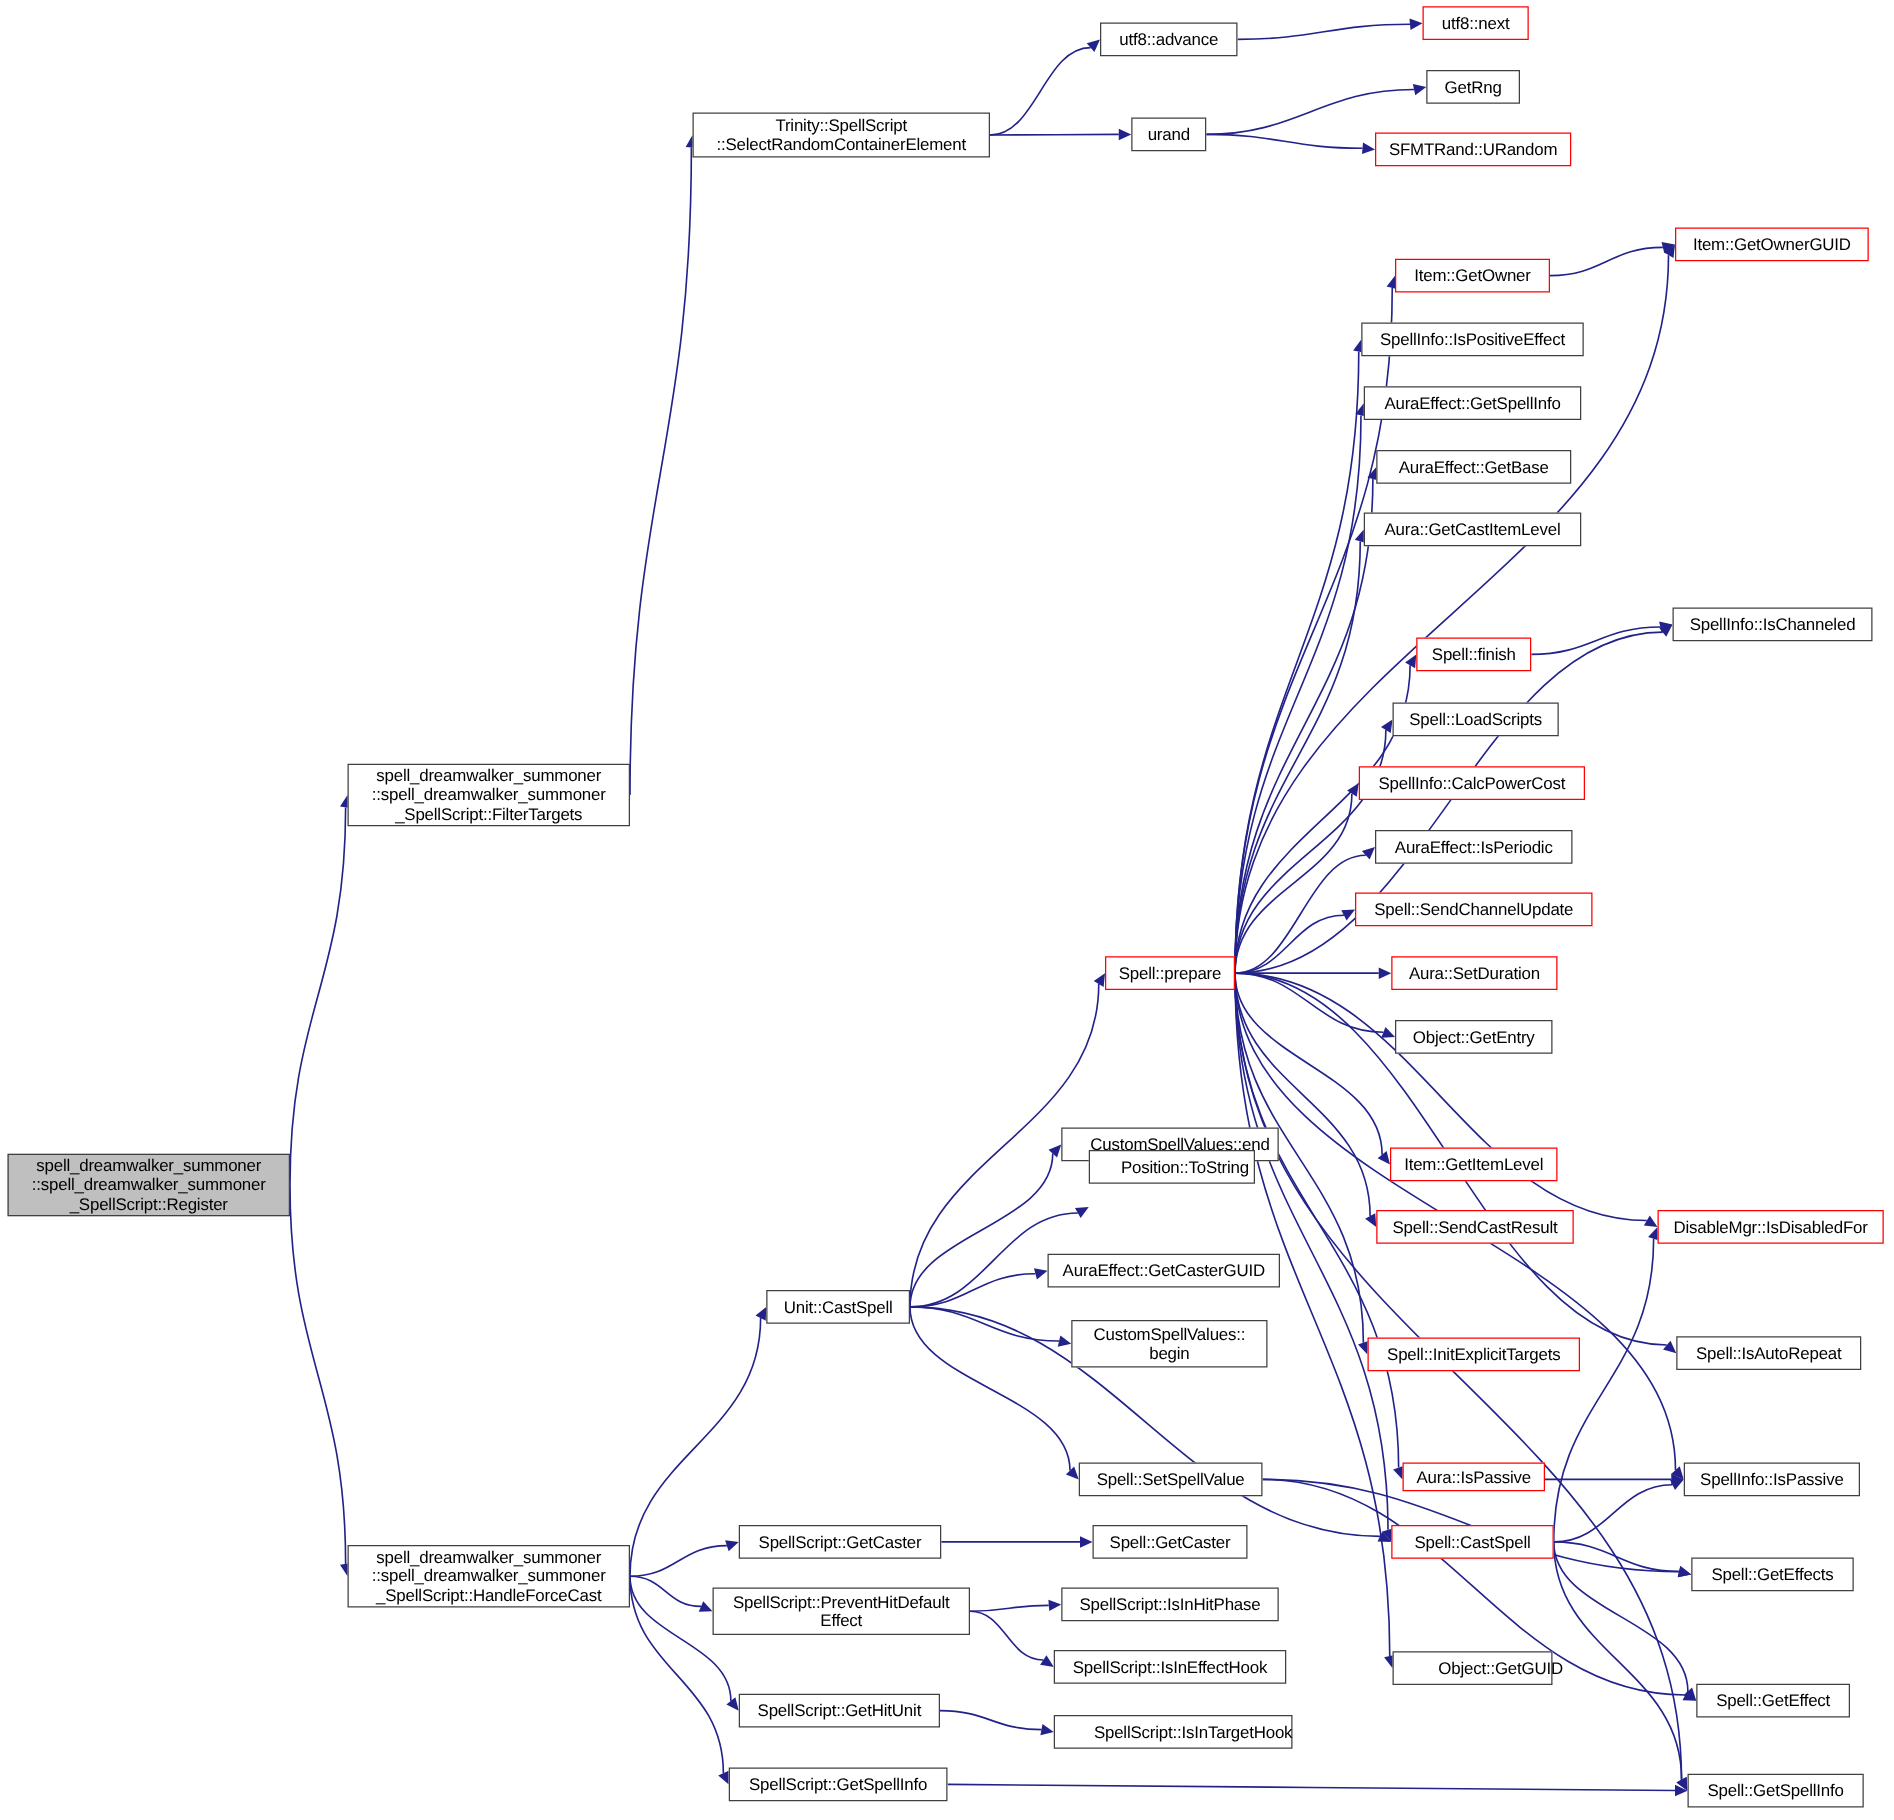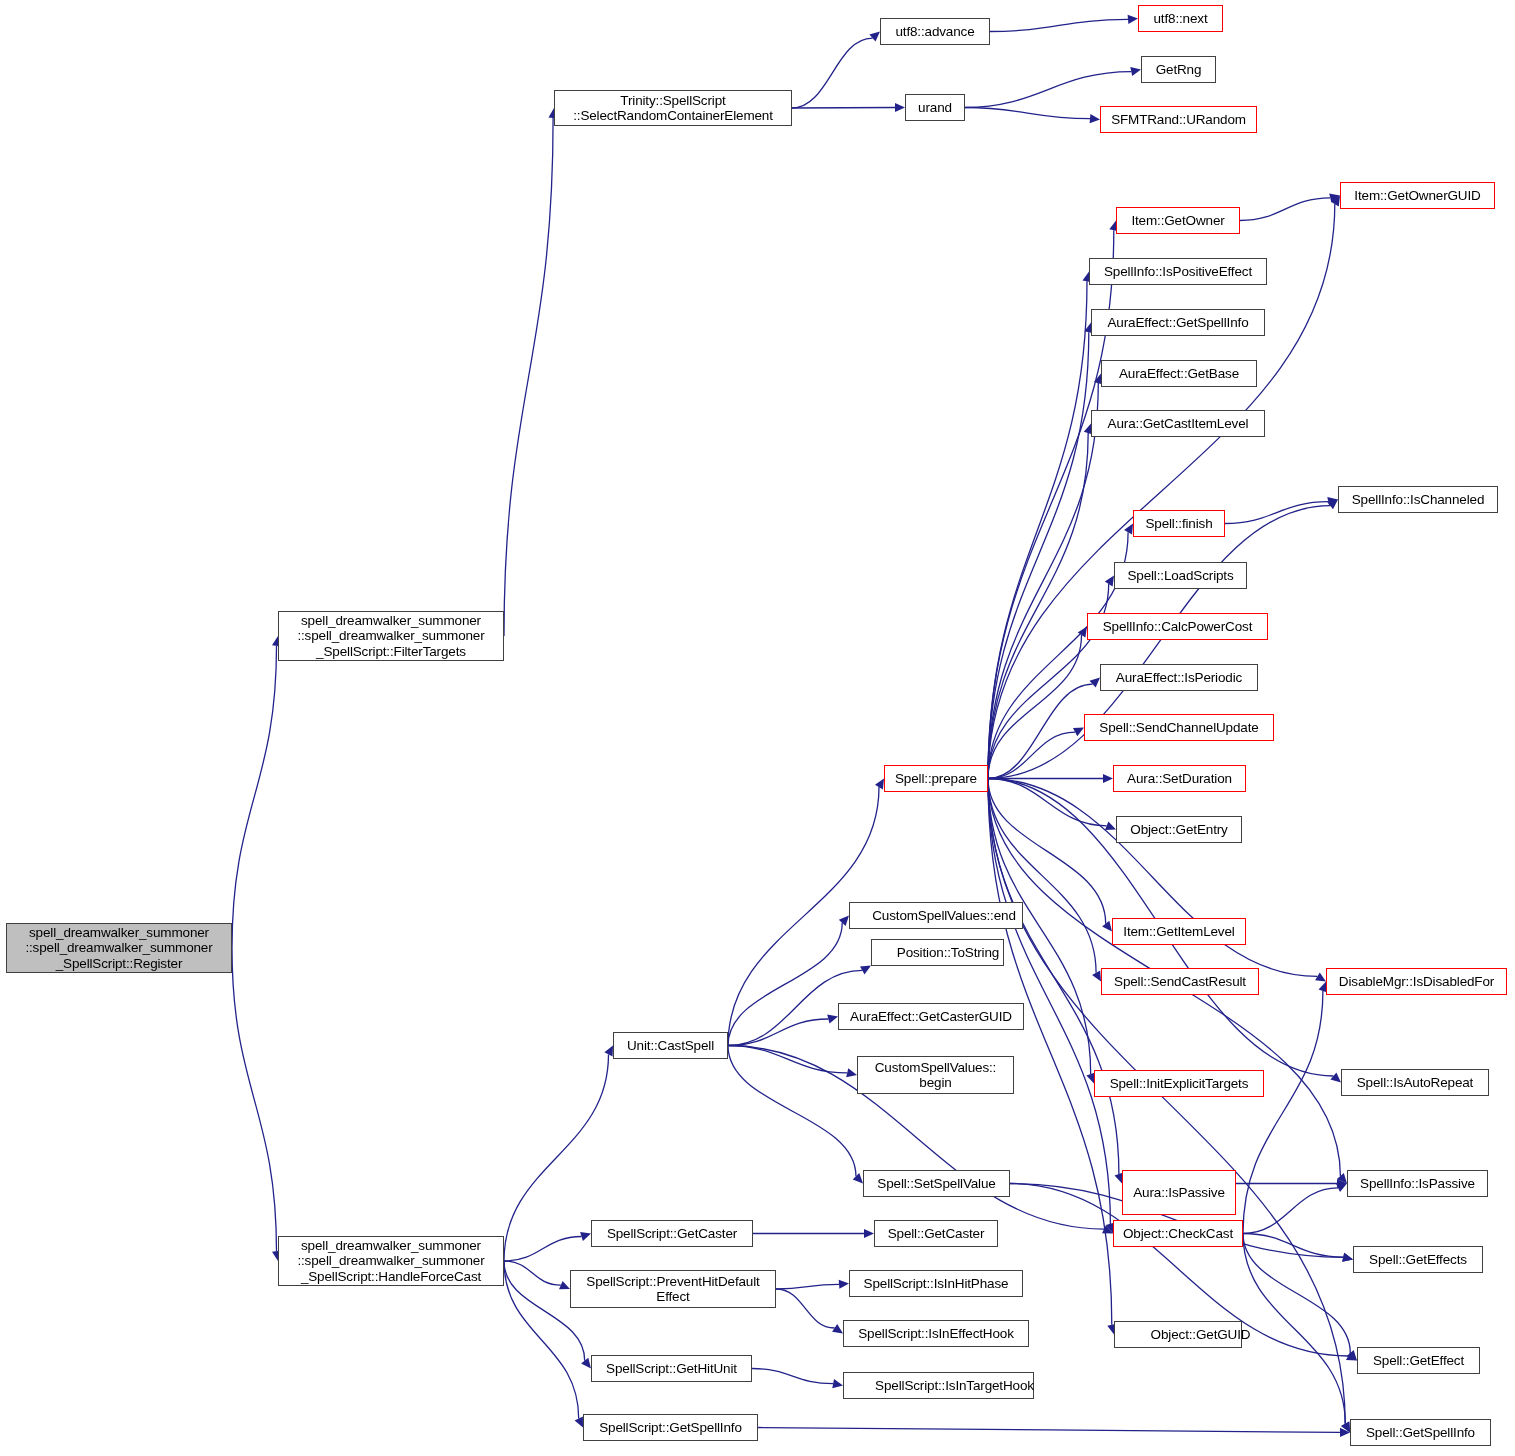"Position::ToString" div.node { top: 939px -> 920px }
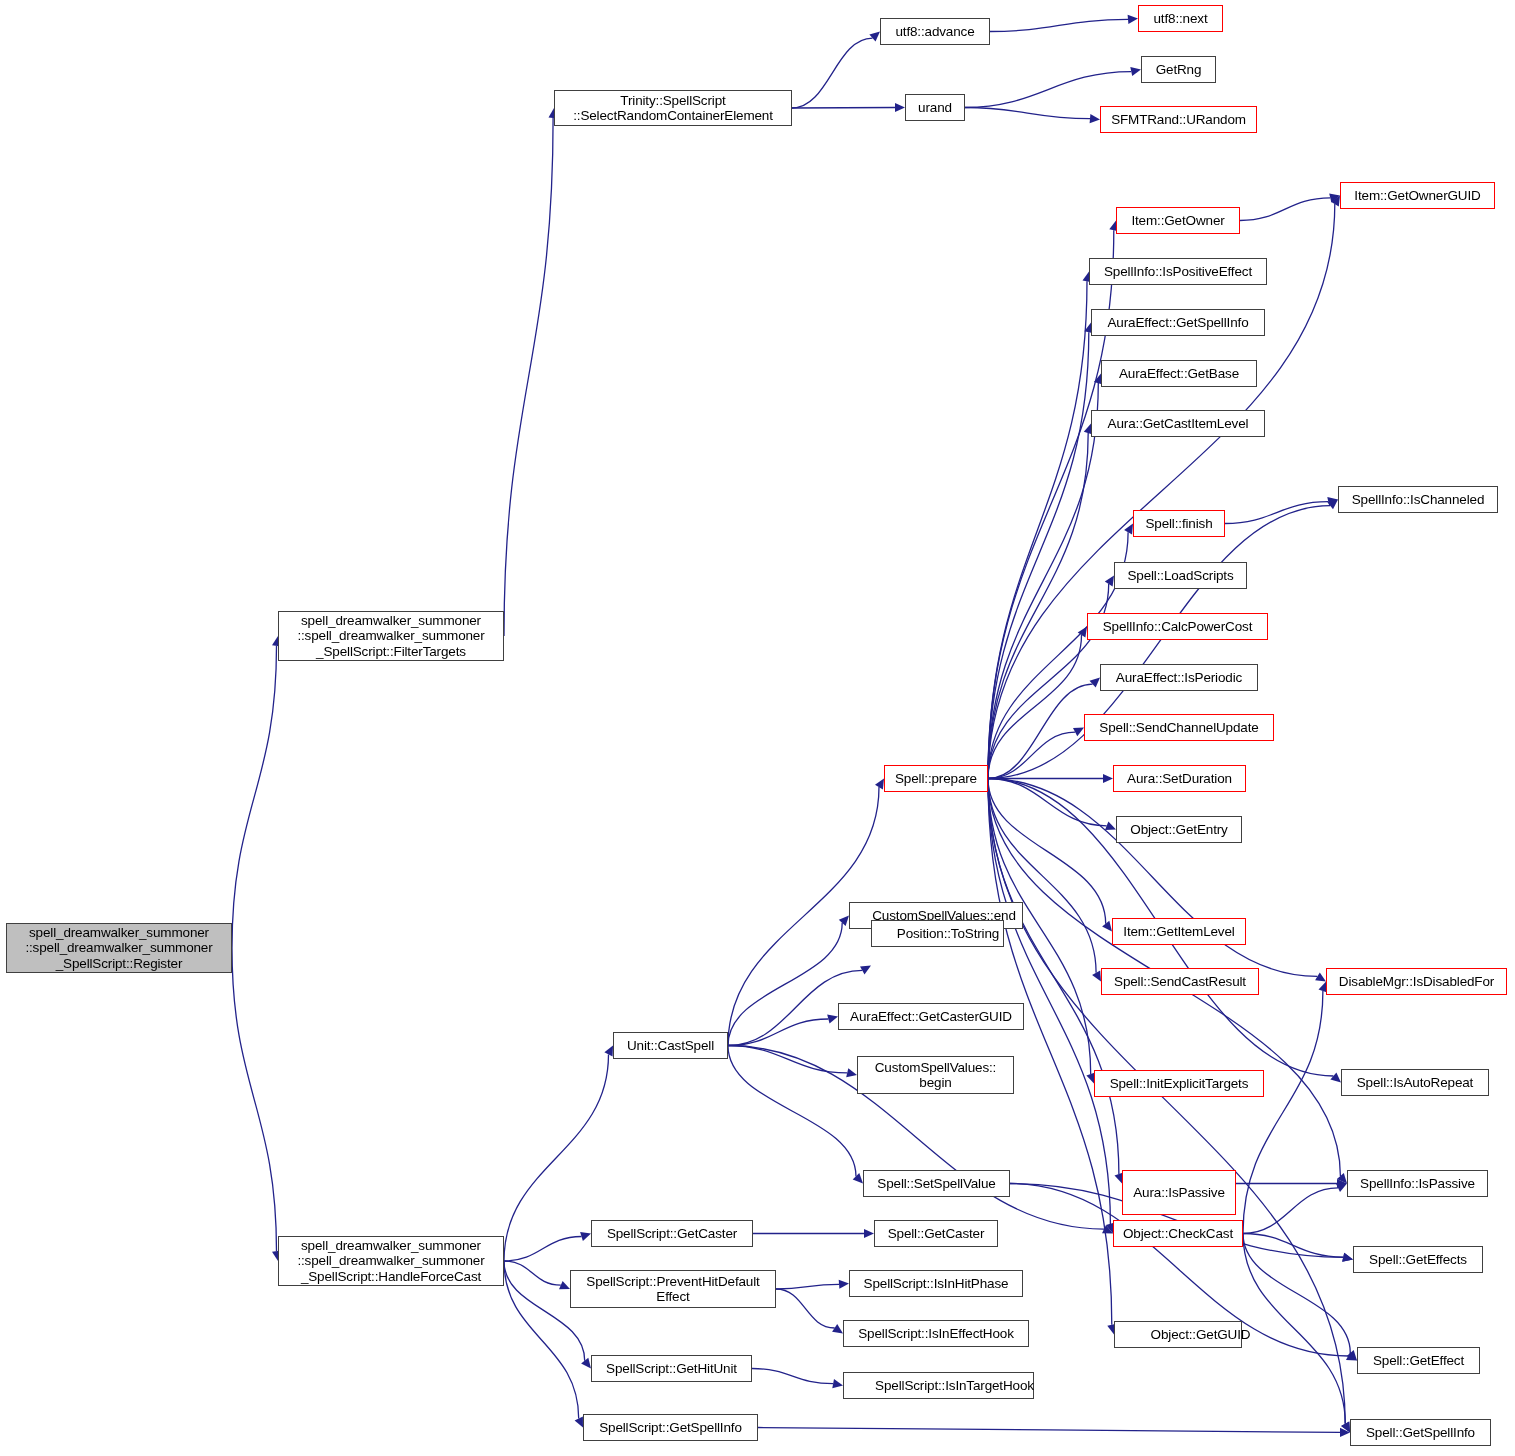"Aura::IsPassive" div.node { height: 45px -> 23px }
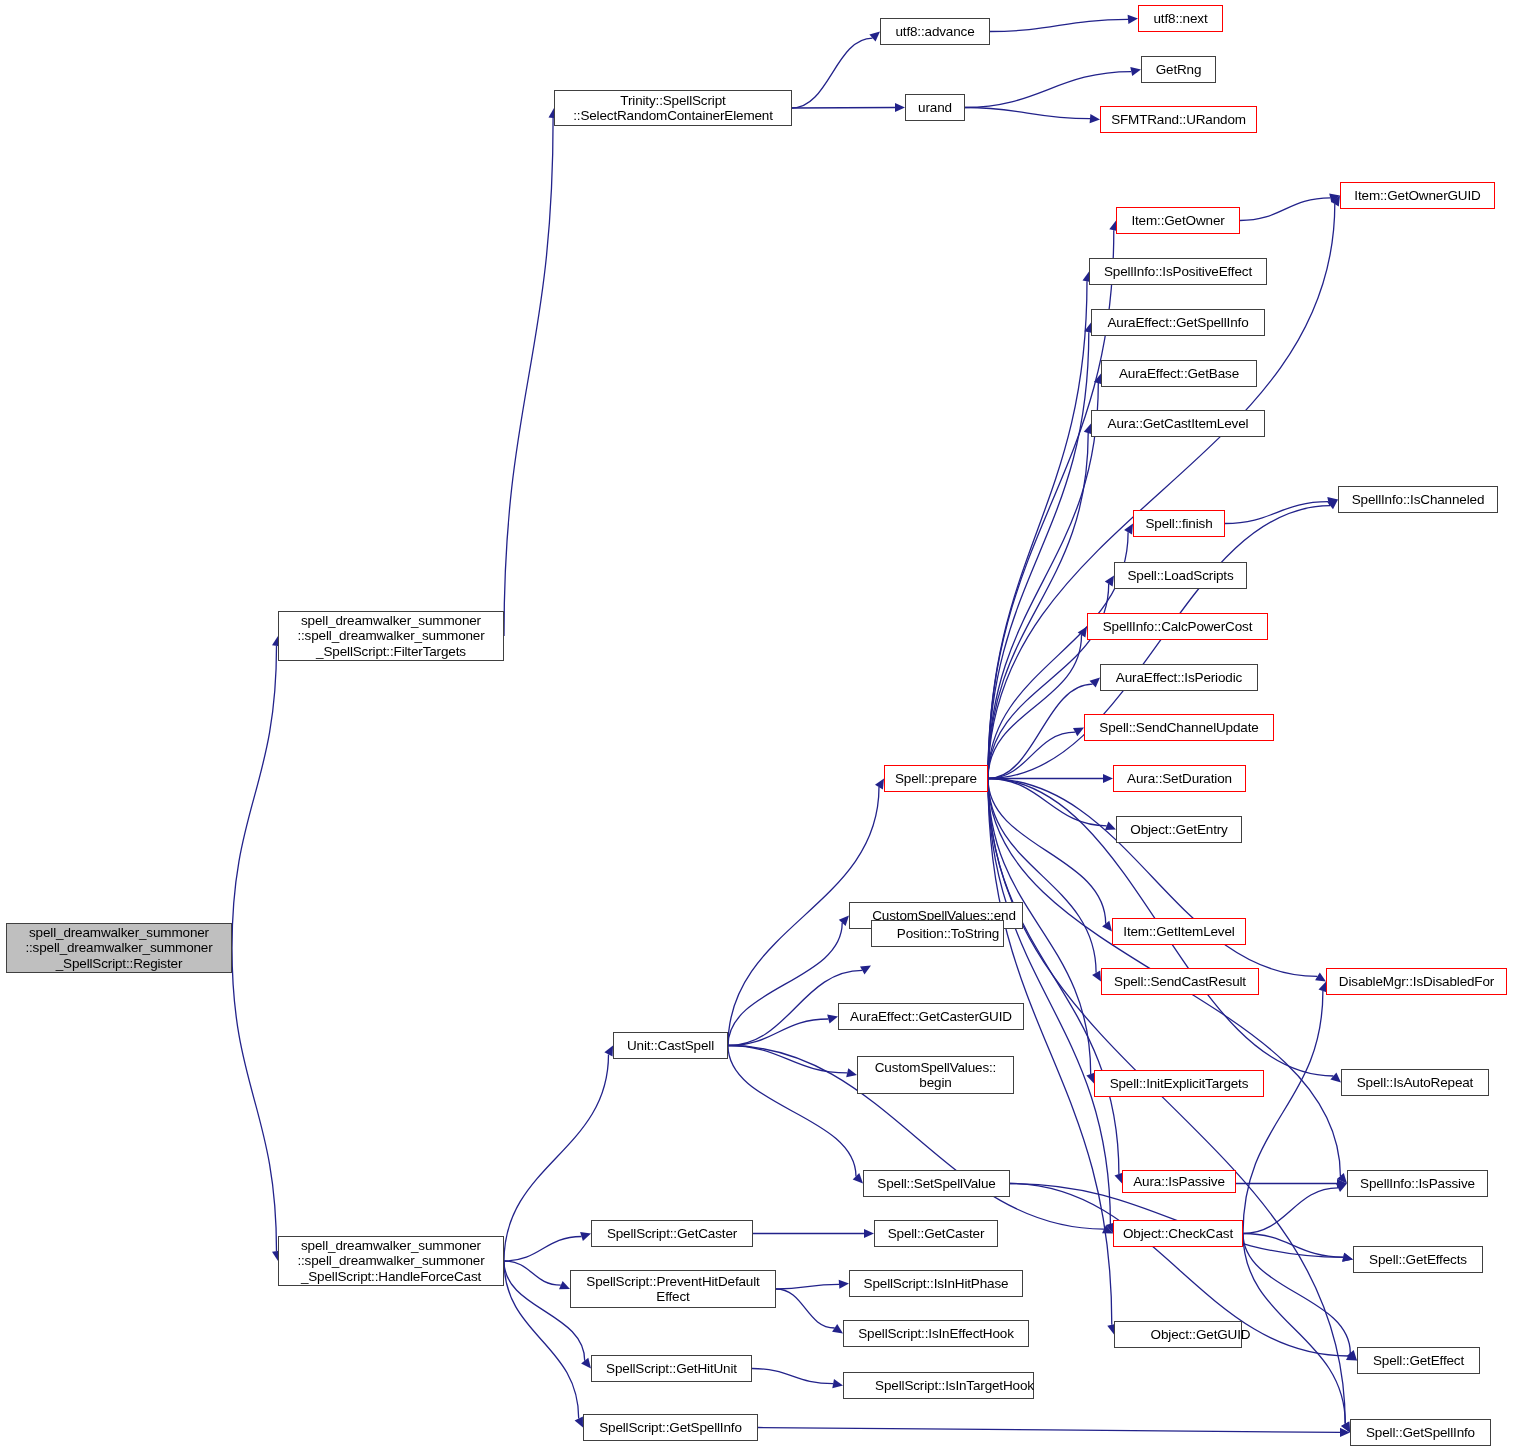"Object::CheckCast" div.node { text: Object::CheckCast -> Spell::CastSpell }
